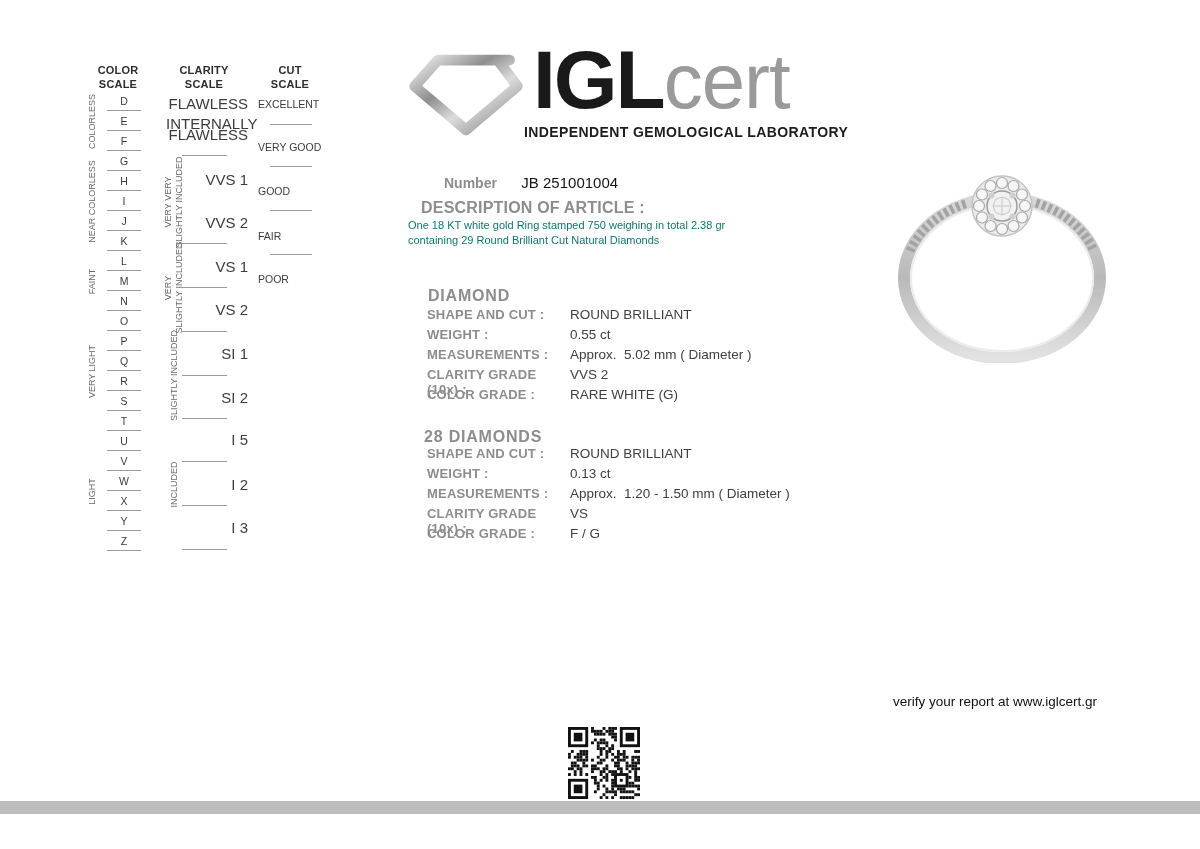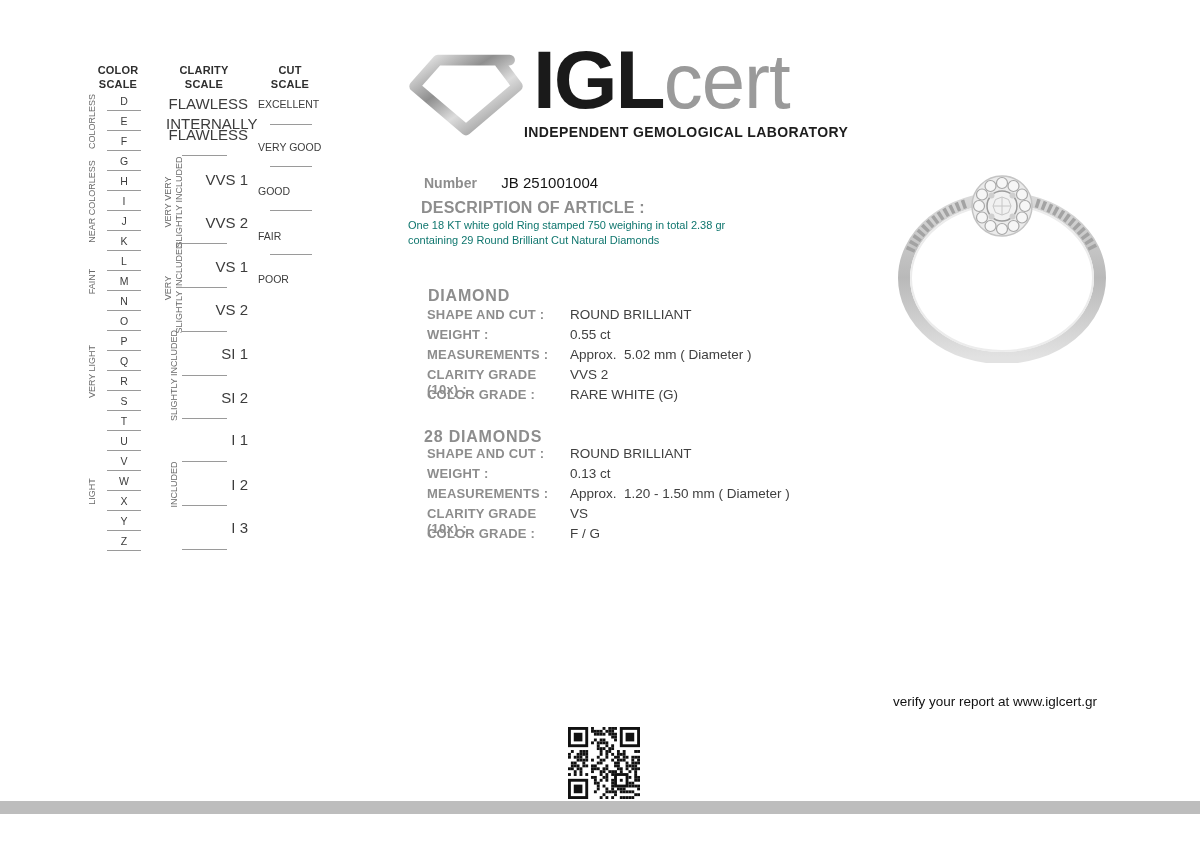"Number JB 251001004" .num-row { left: 424px -> 444px }
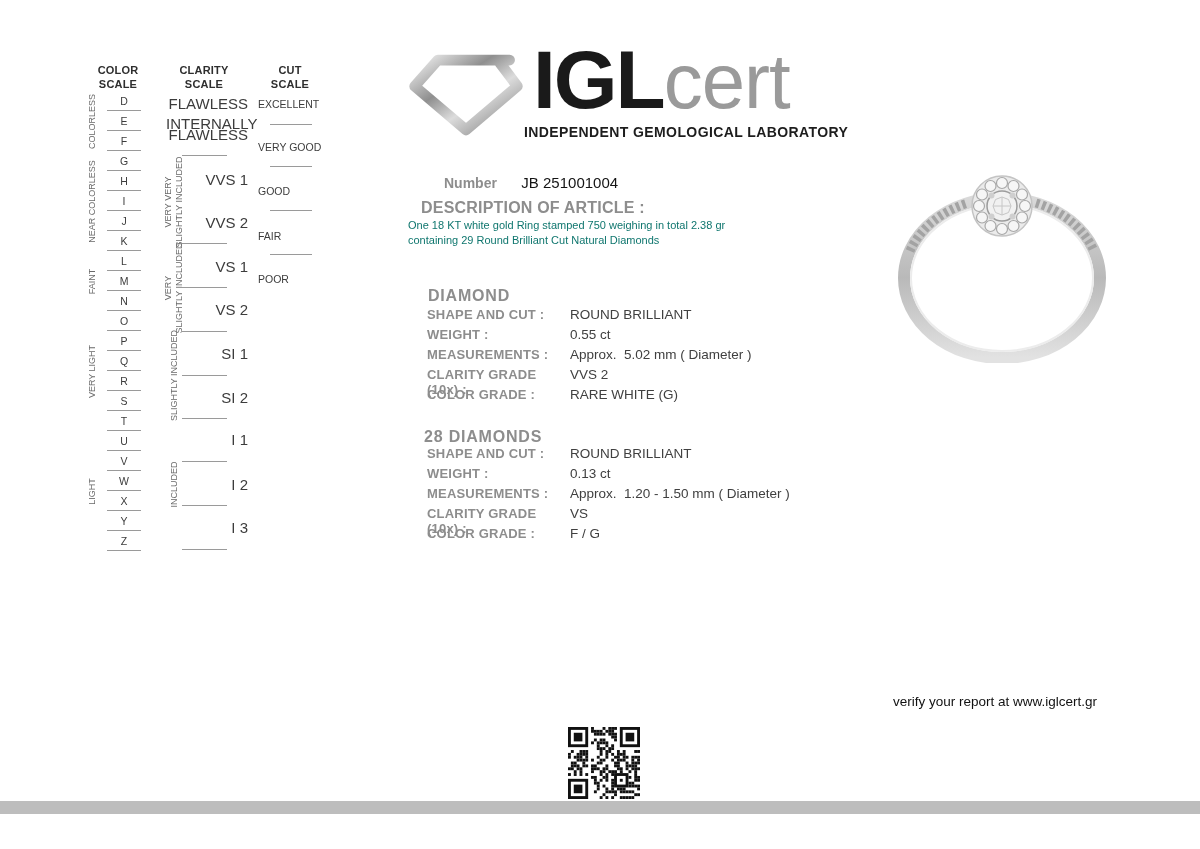"I 1" div.cl-item { text: 1 -> 5 }
